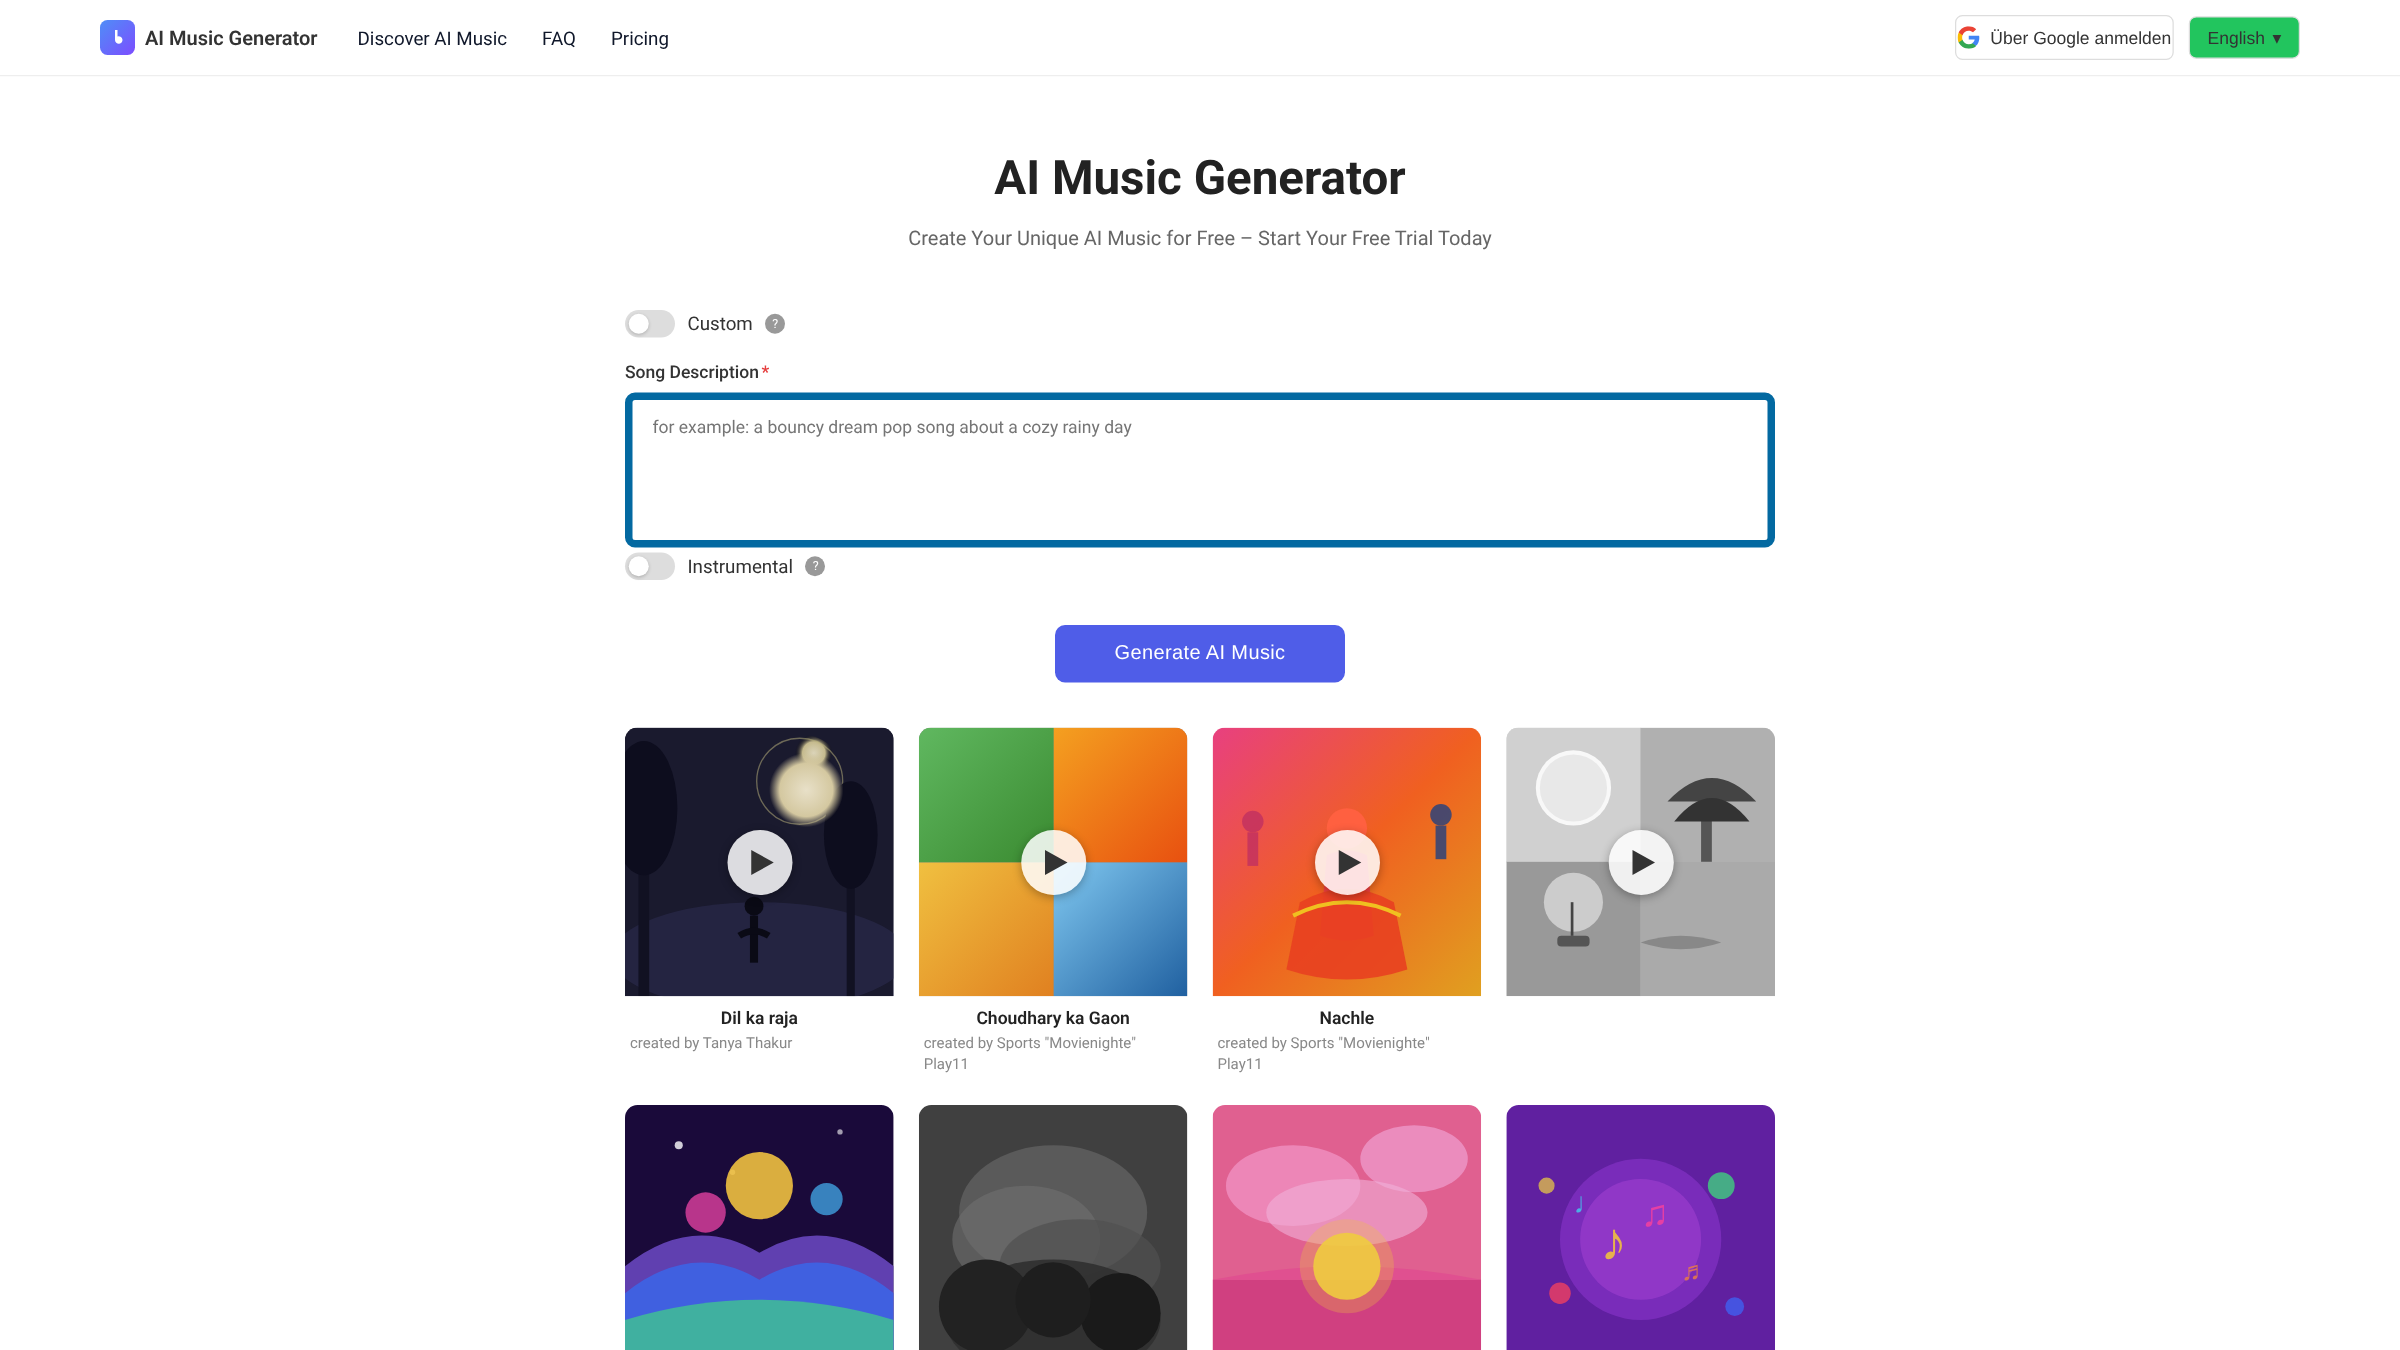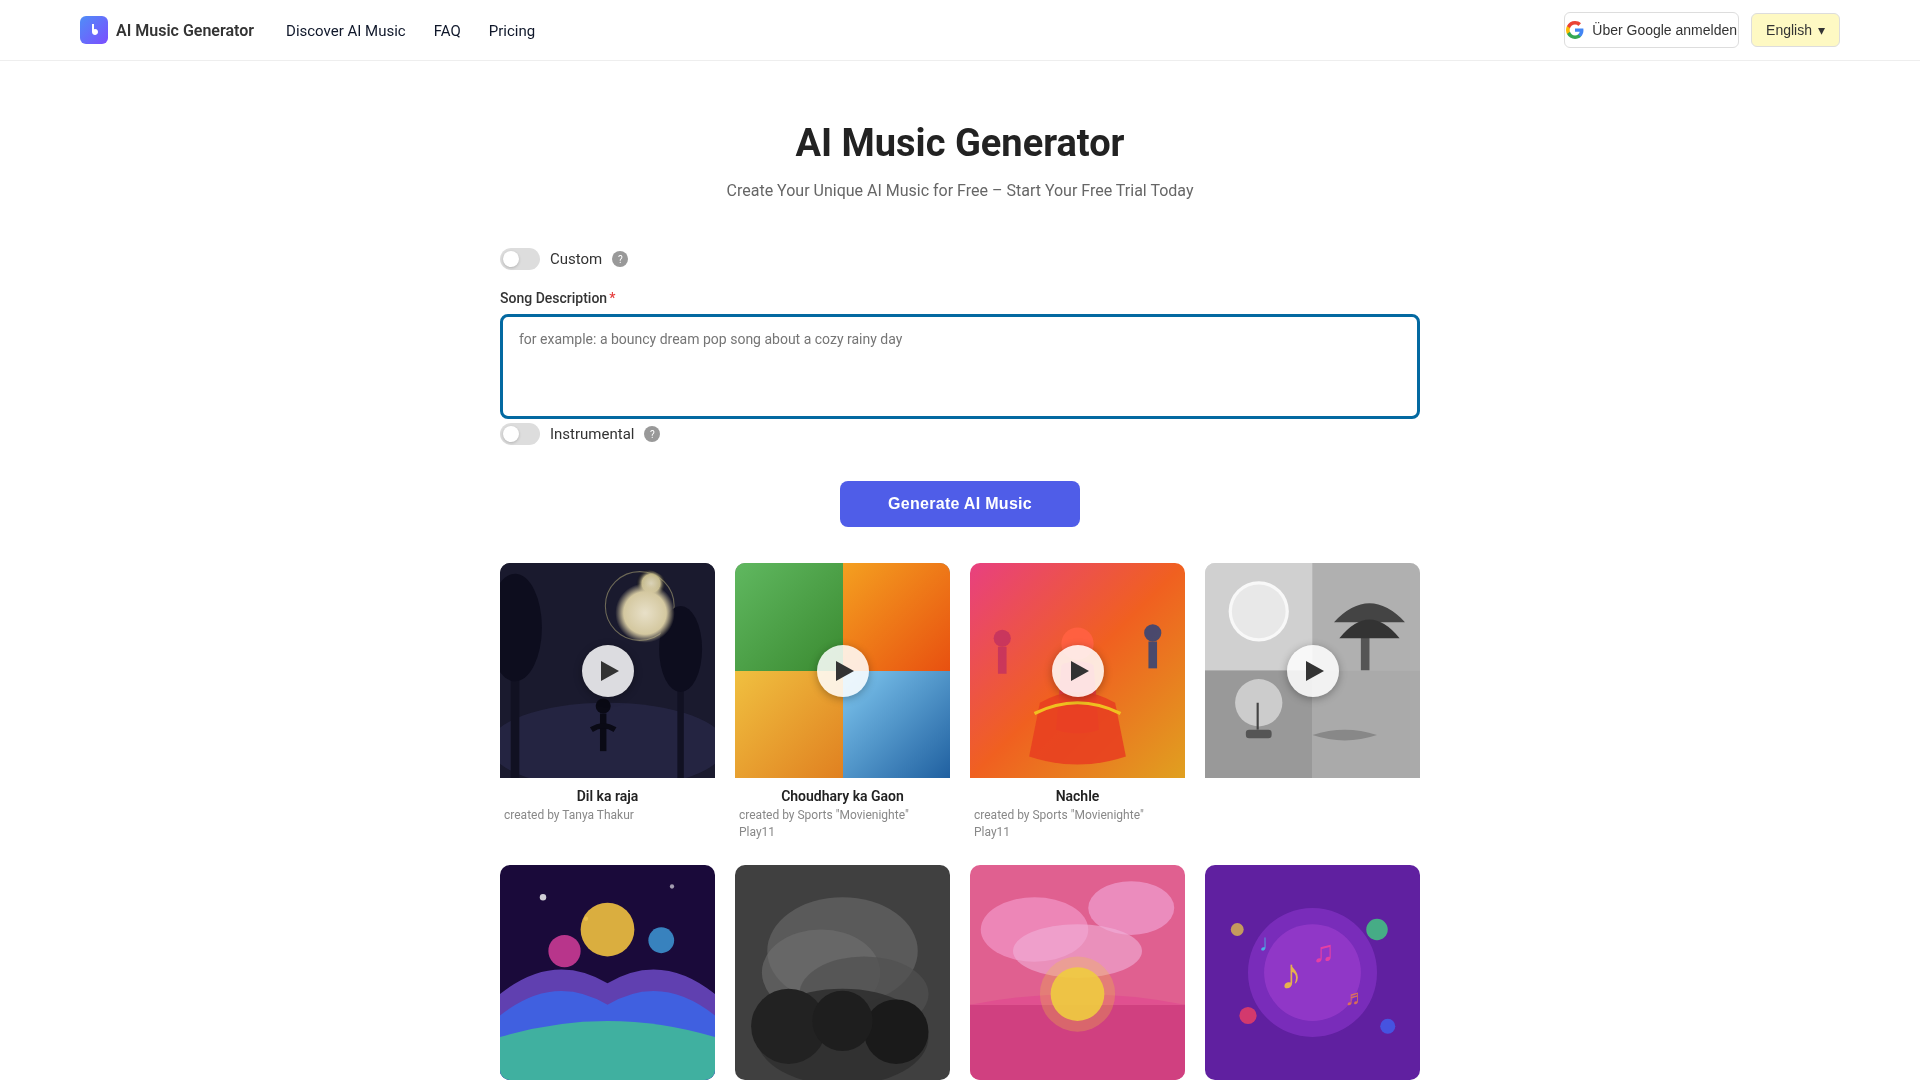"English" .lang-btn { background: #fef9c3 -> #22c55e }
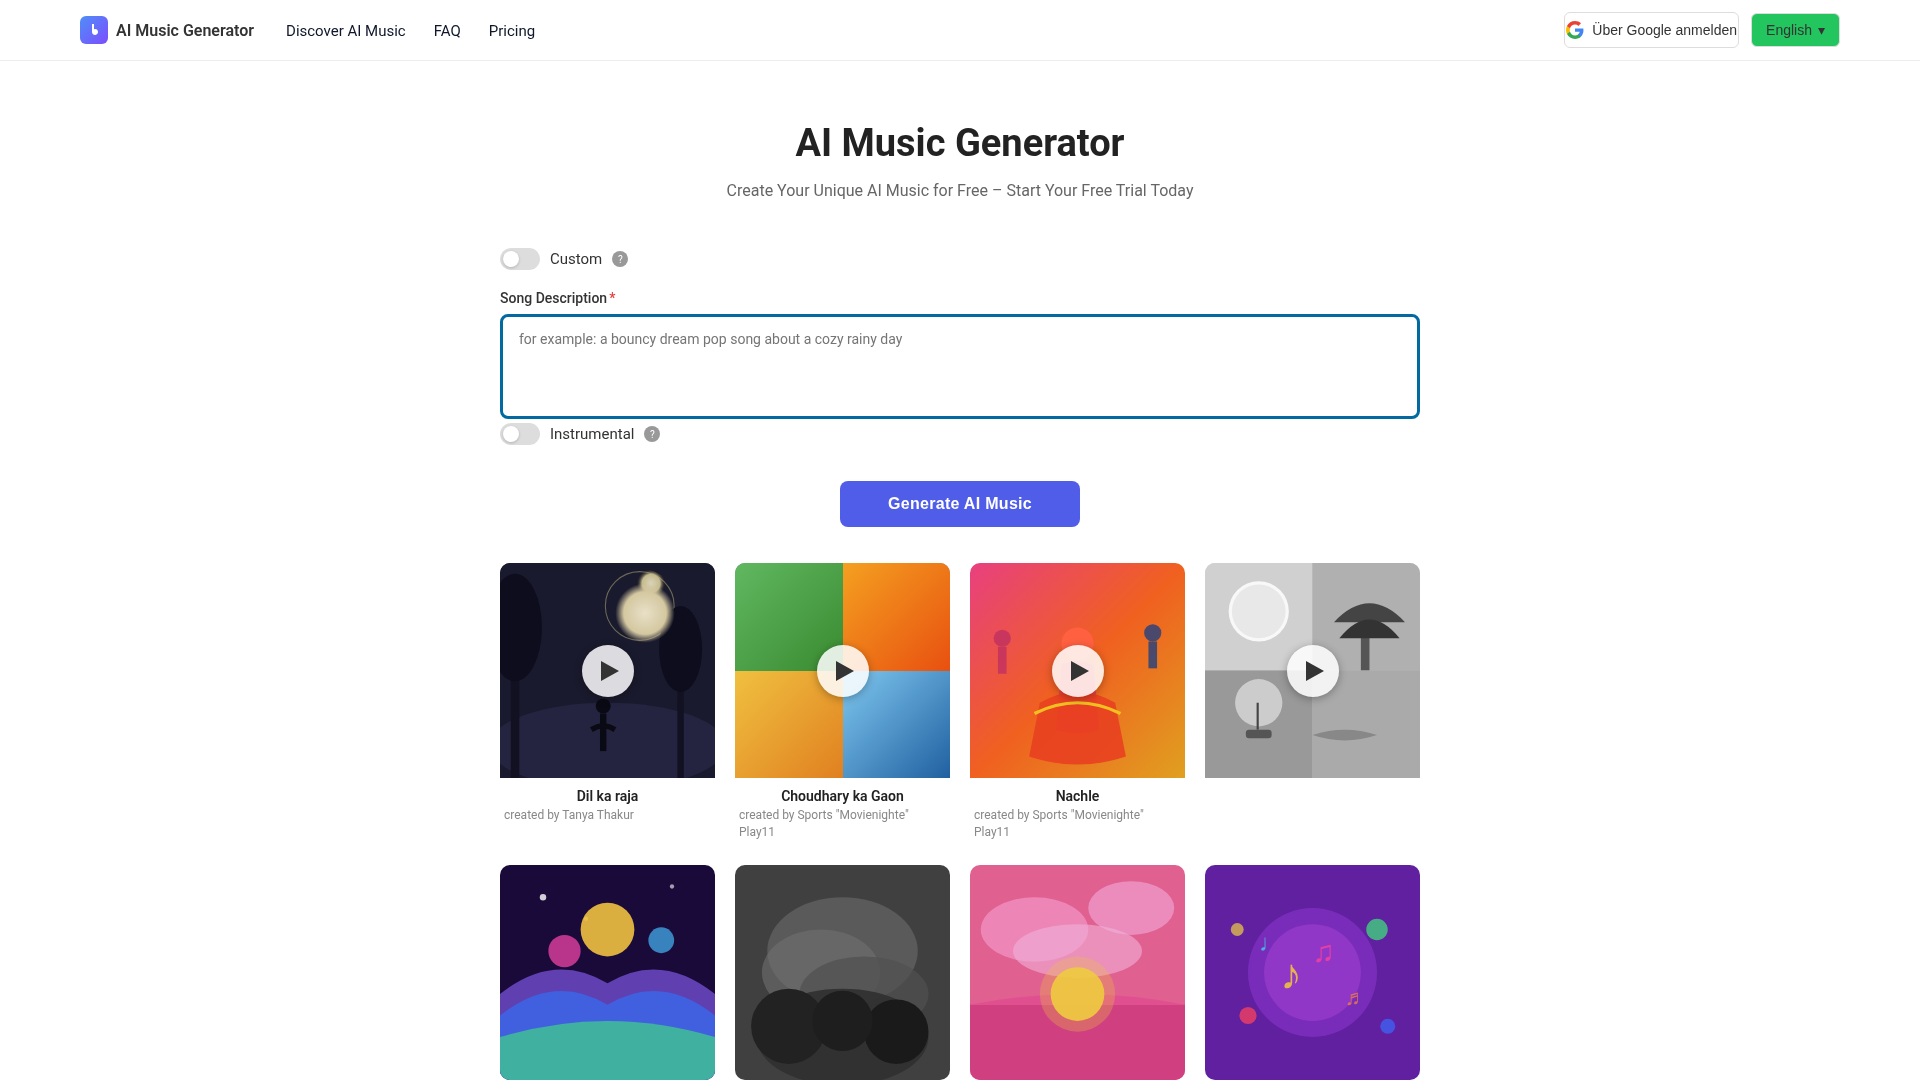"for example: a bouncy dream" .song-desc-textarea { border: 3px solid #0369a1 -> 6px solid #0369a1; height: 105px -> 124px }
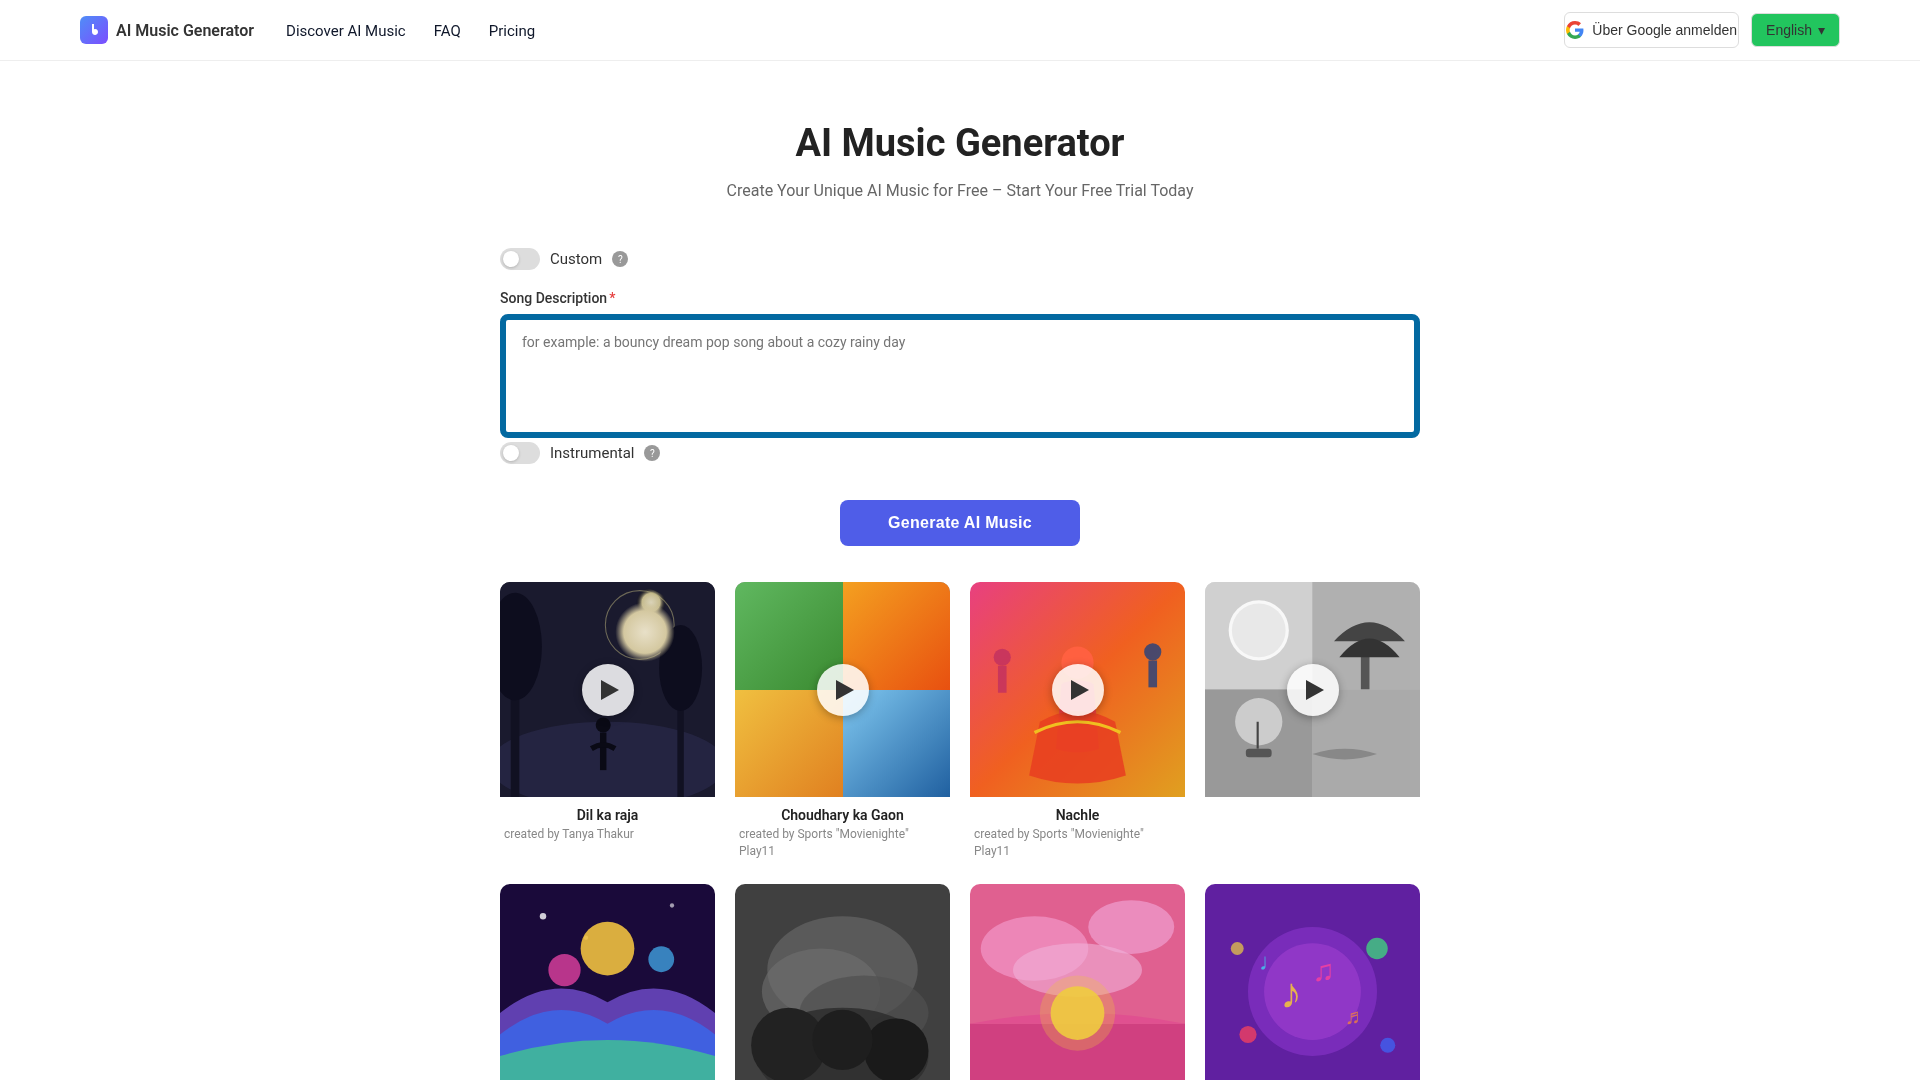"Generate AI Music" .generate-btn { font-weight: 700 -> 400 }
